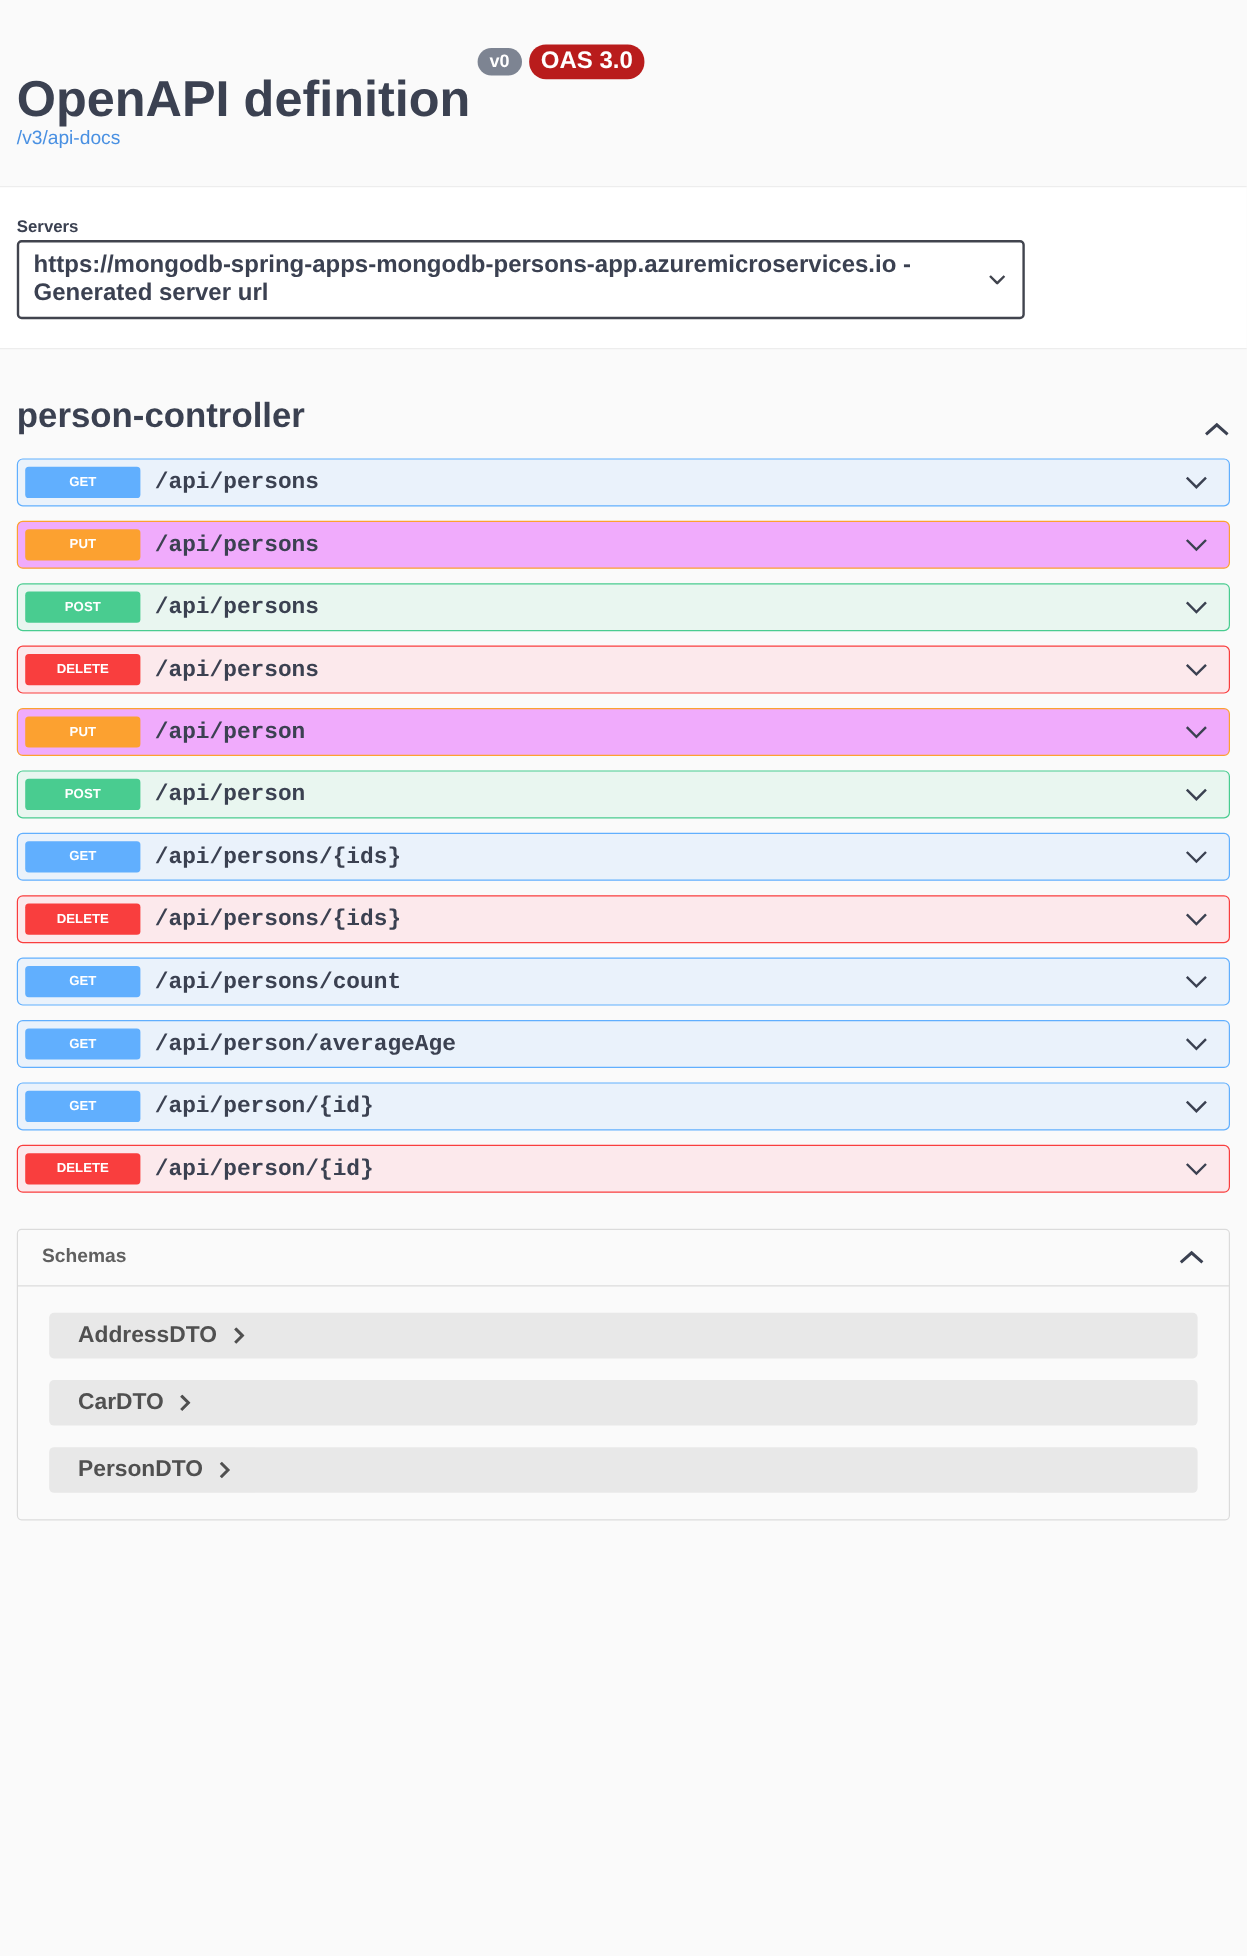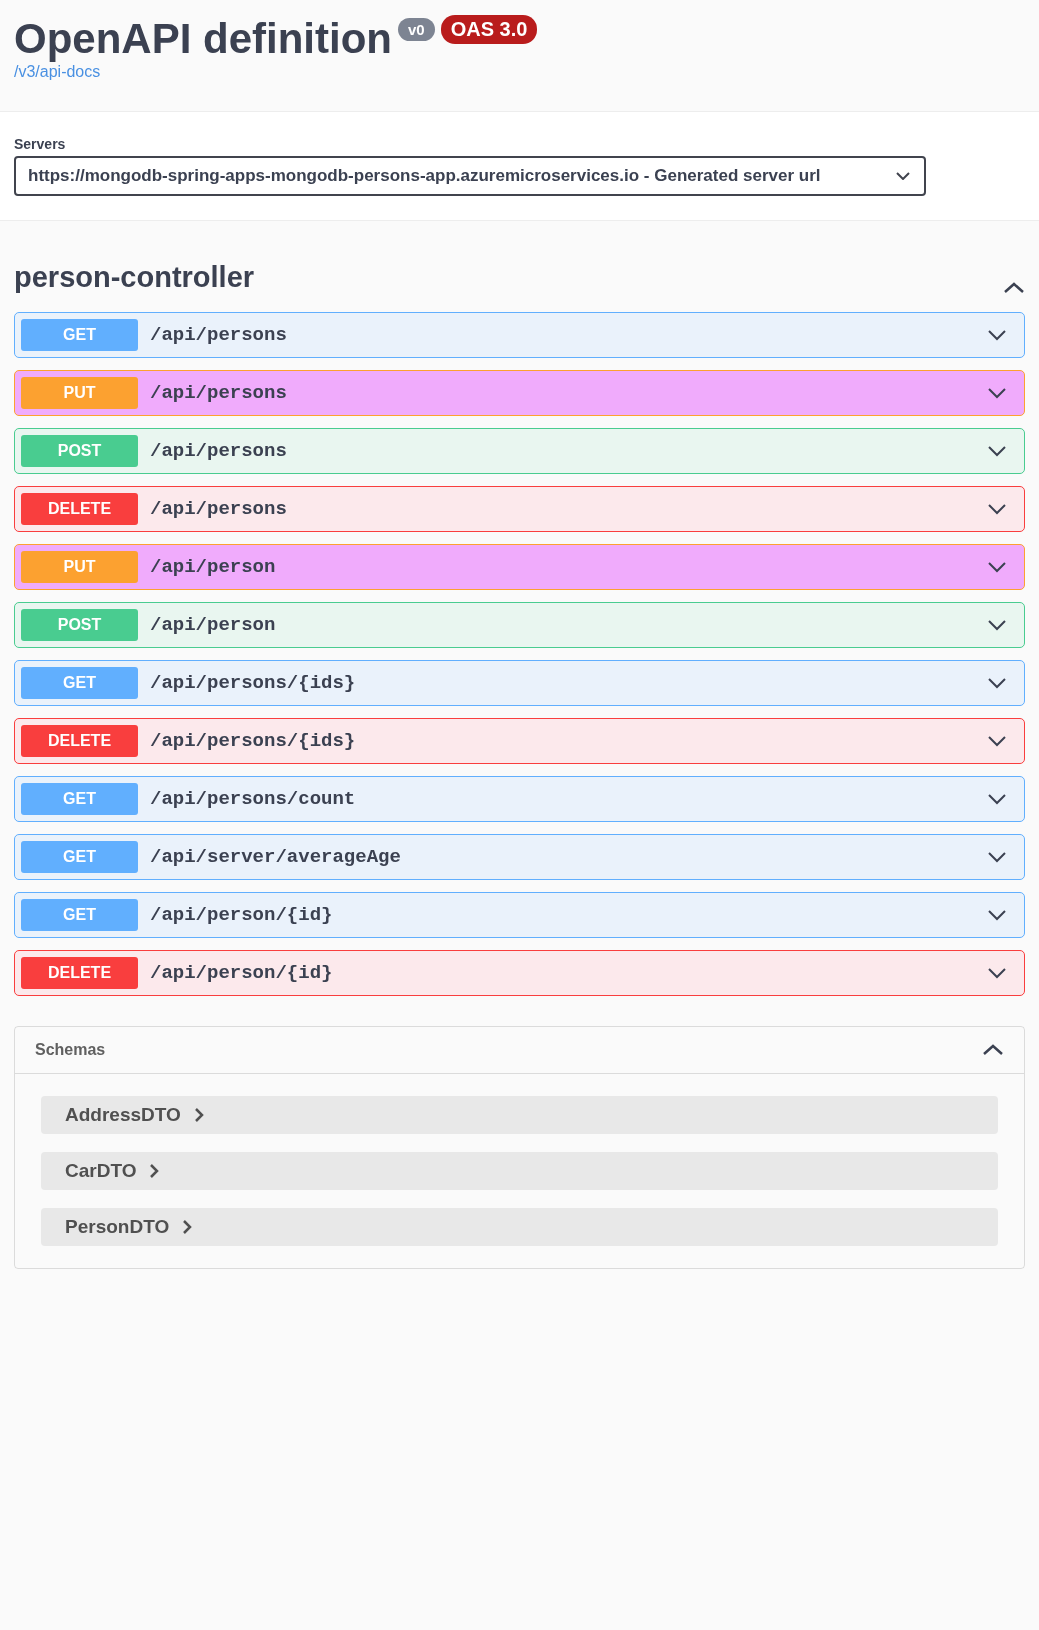"OpenAPI definition" .title { margin-top: none -> 44px }
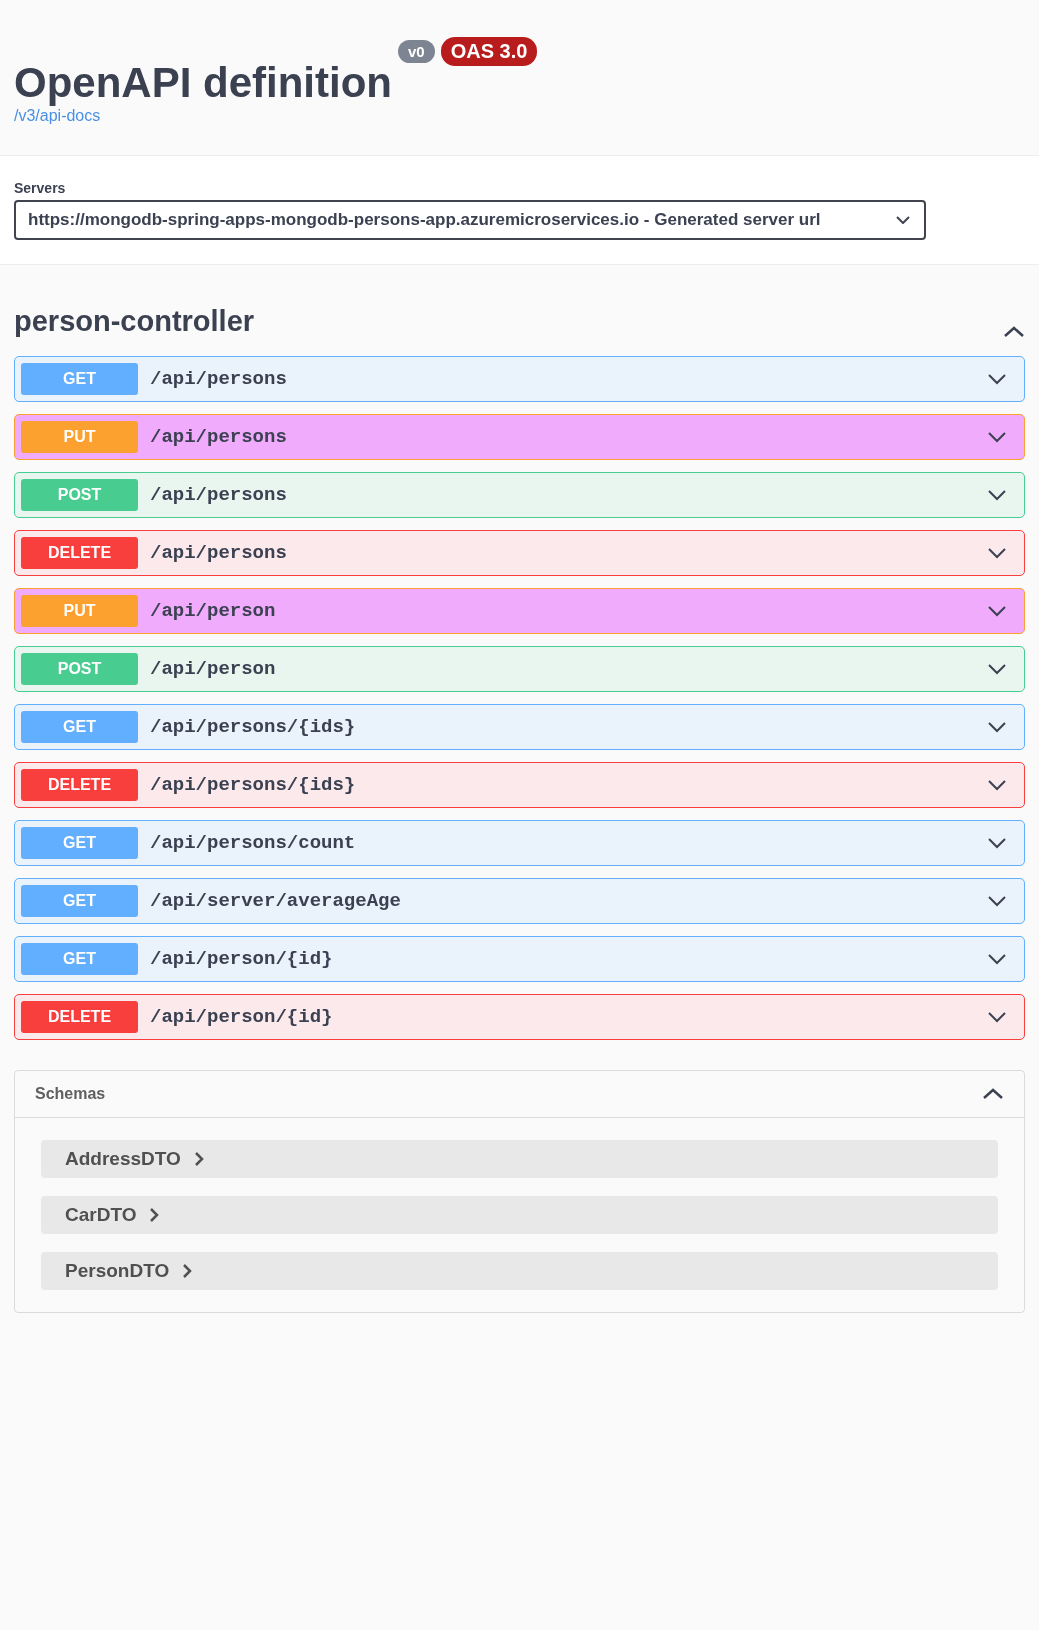"https://mongodb-spring-apps-mongodb-pers" .server-select { font-size: 17px -> 20px; width: 912px -> 840px }
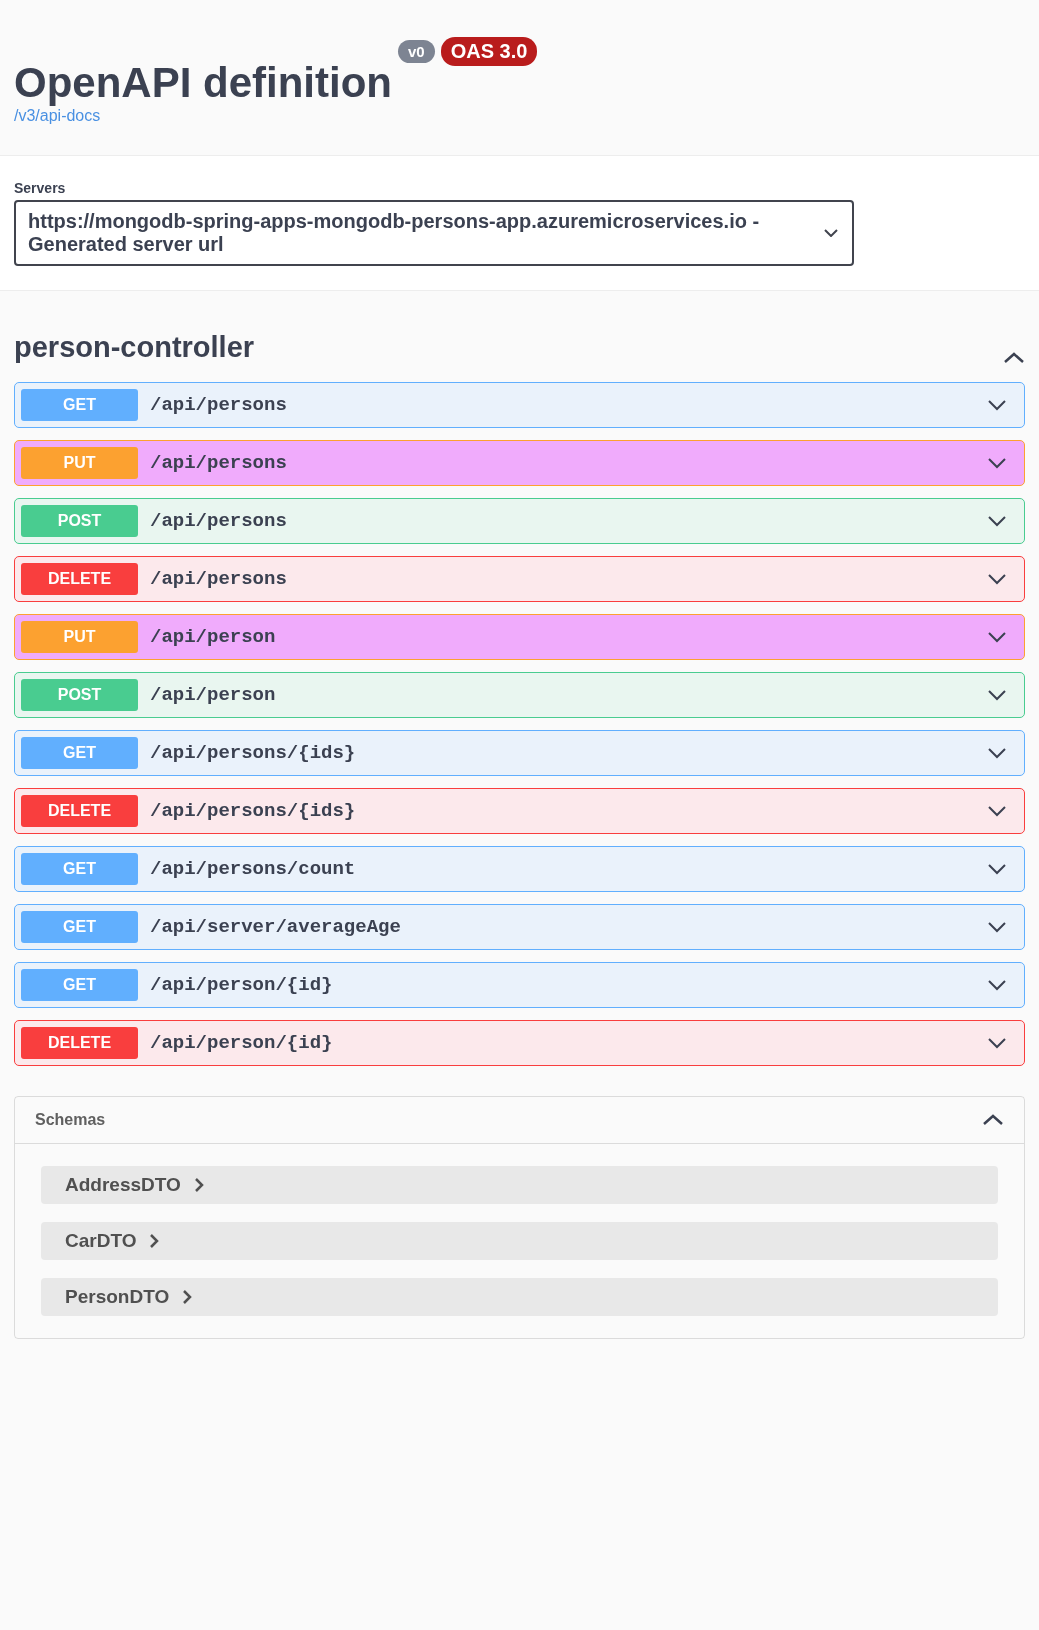"GET" .method { font-size: 16px -> 11px; width: 117px -> 96px }
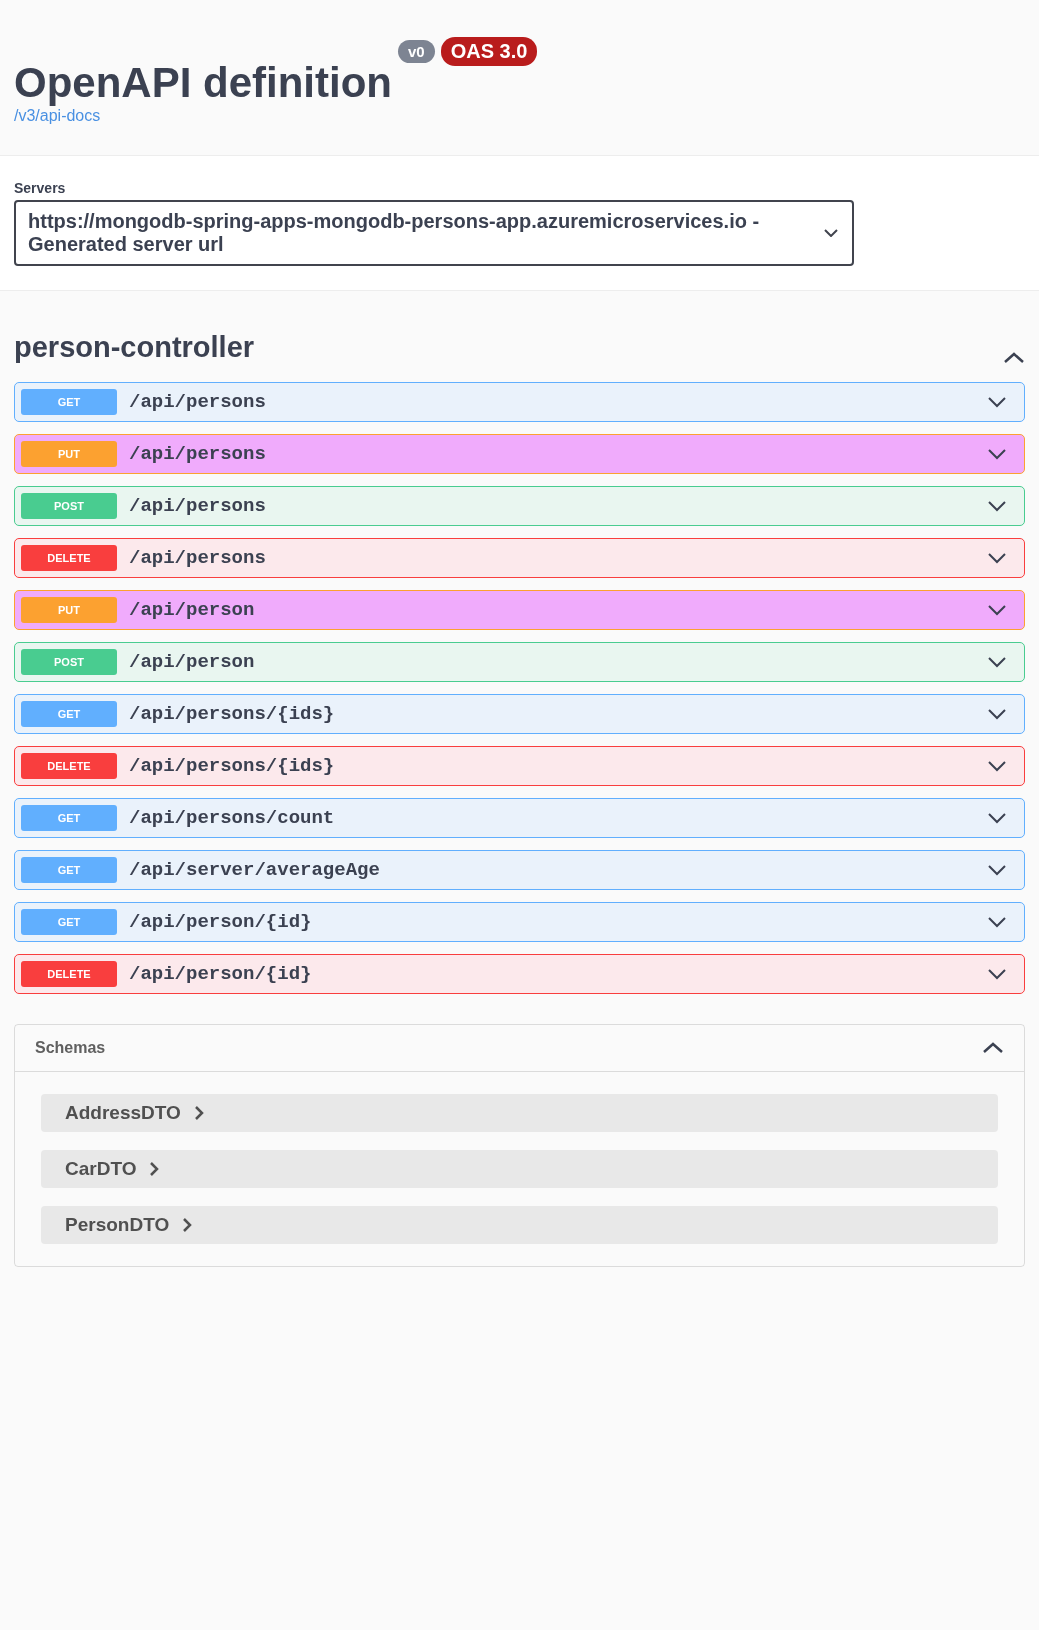"/api/server/averageAge" span.path { text: /api/server/averageAge -> /api/person/averageAge }
